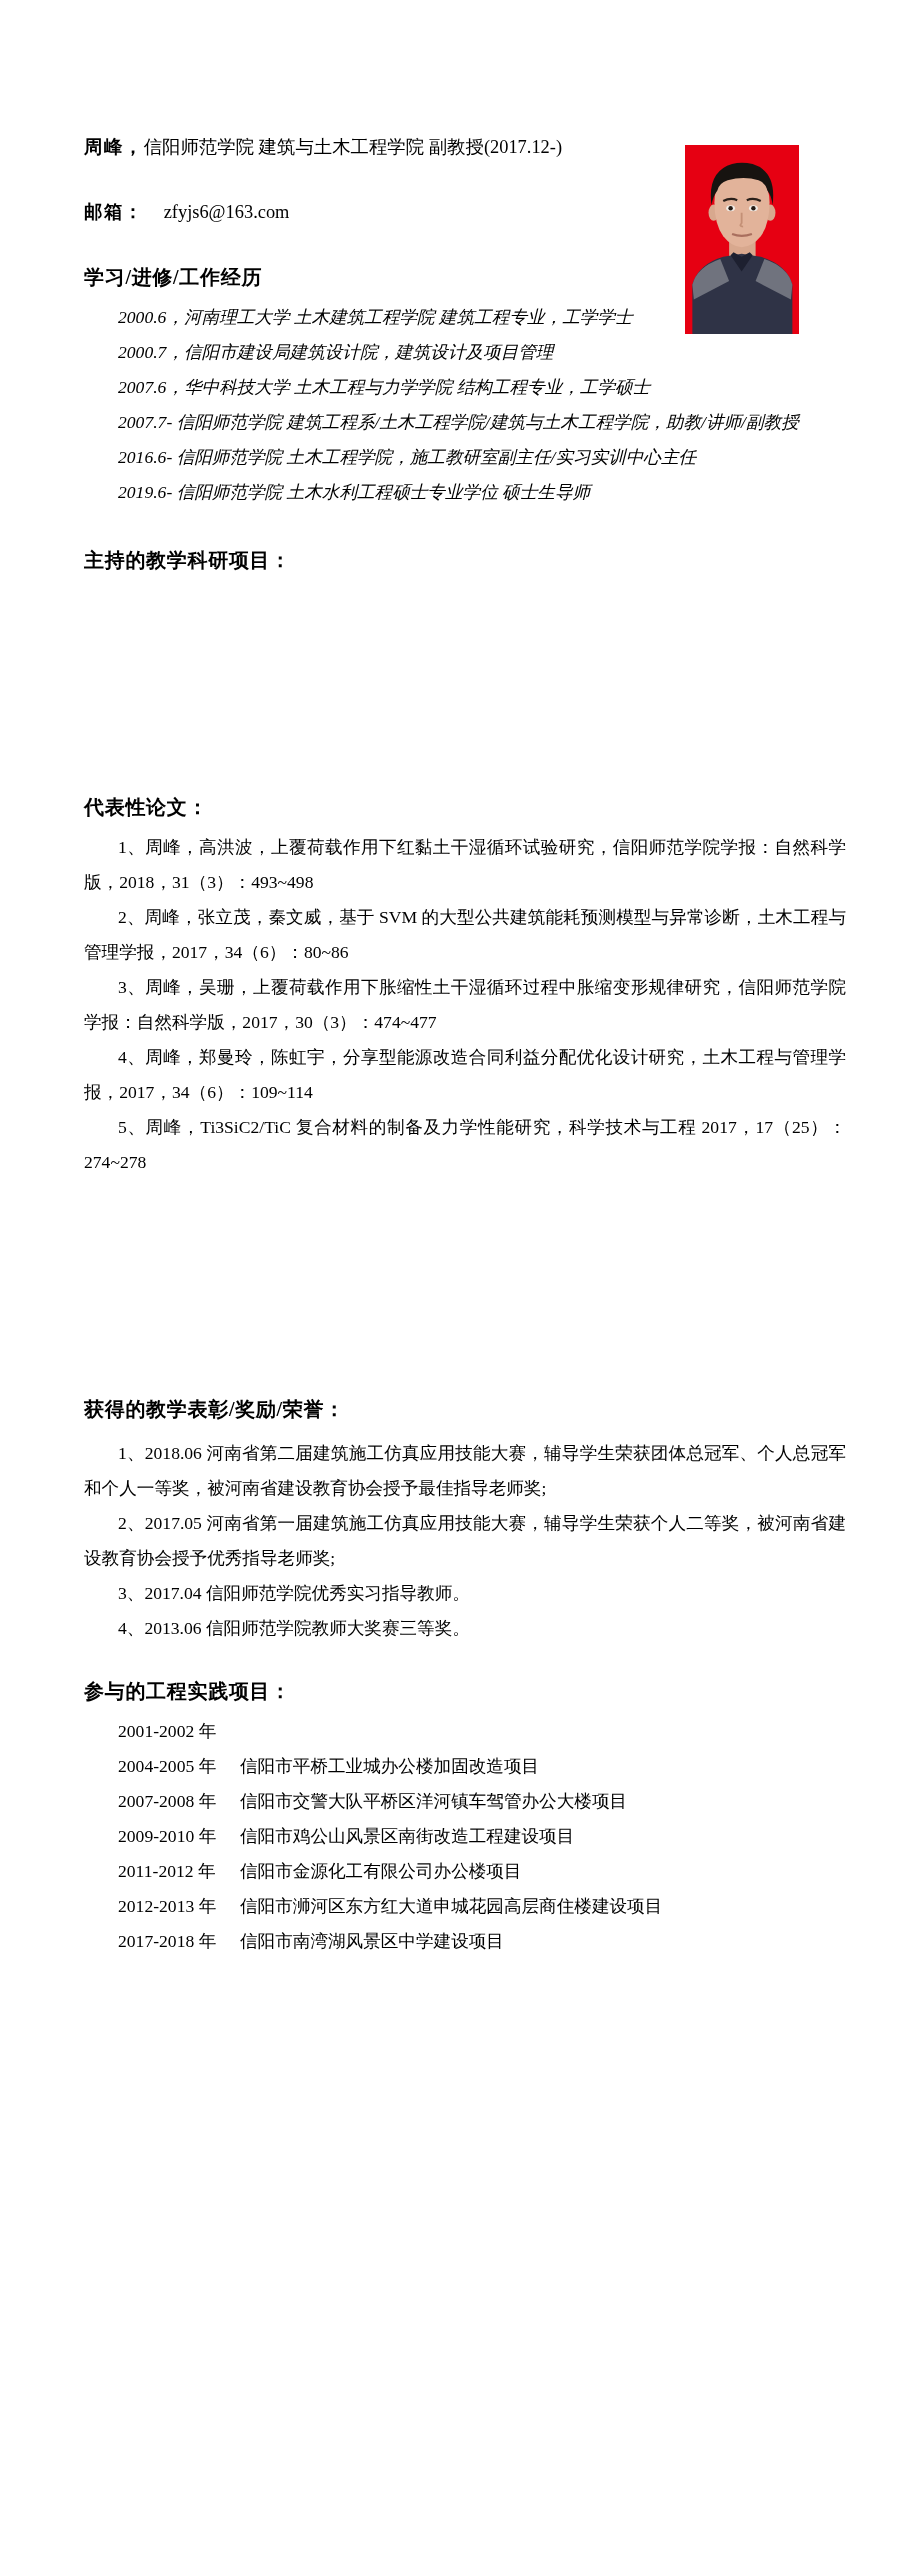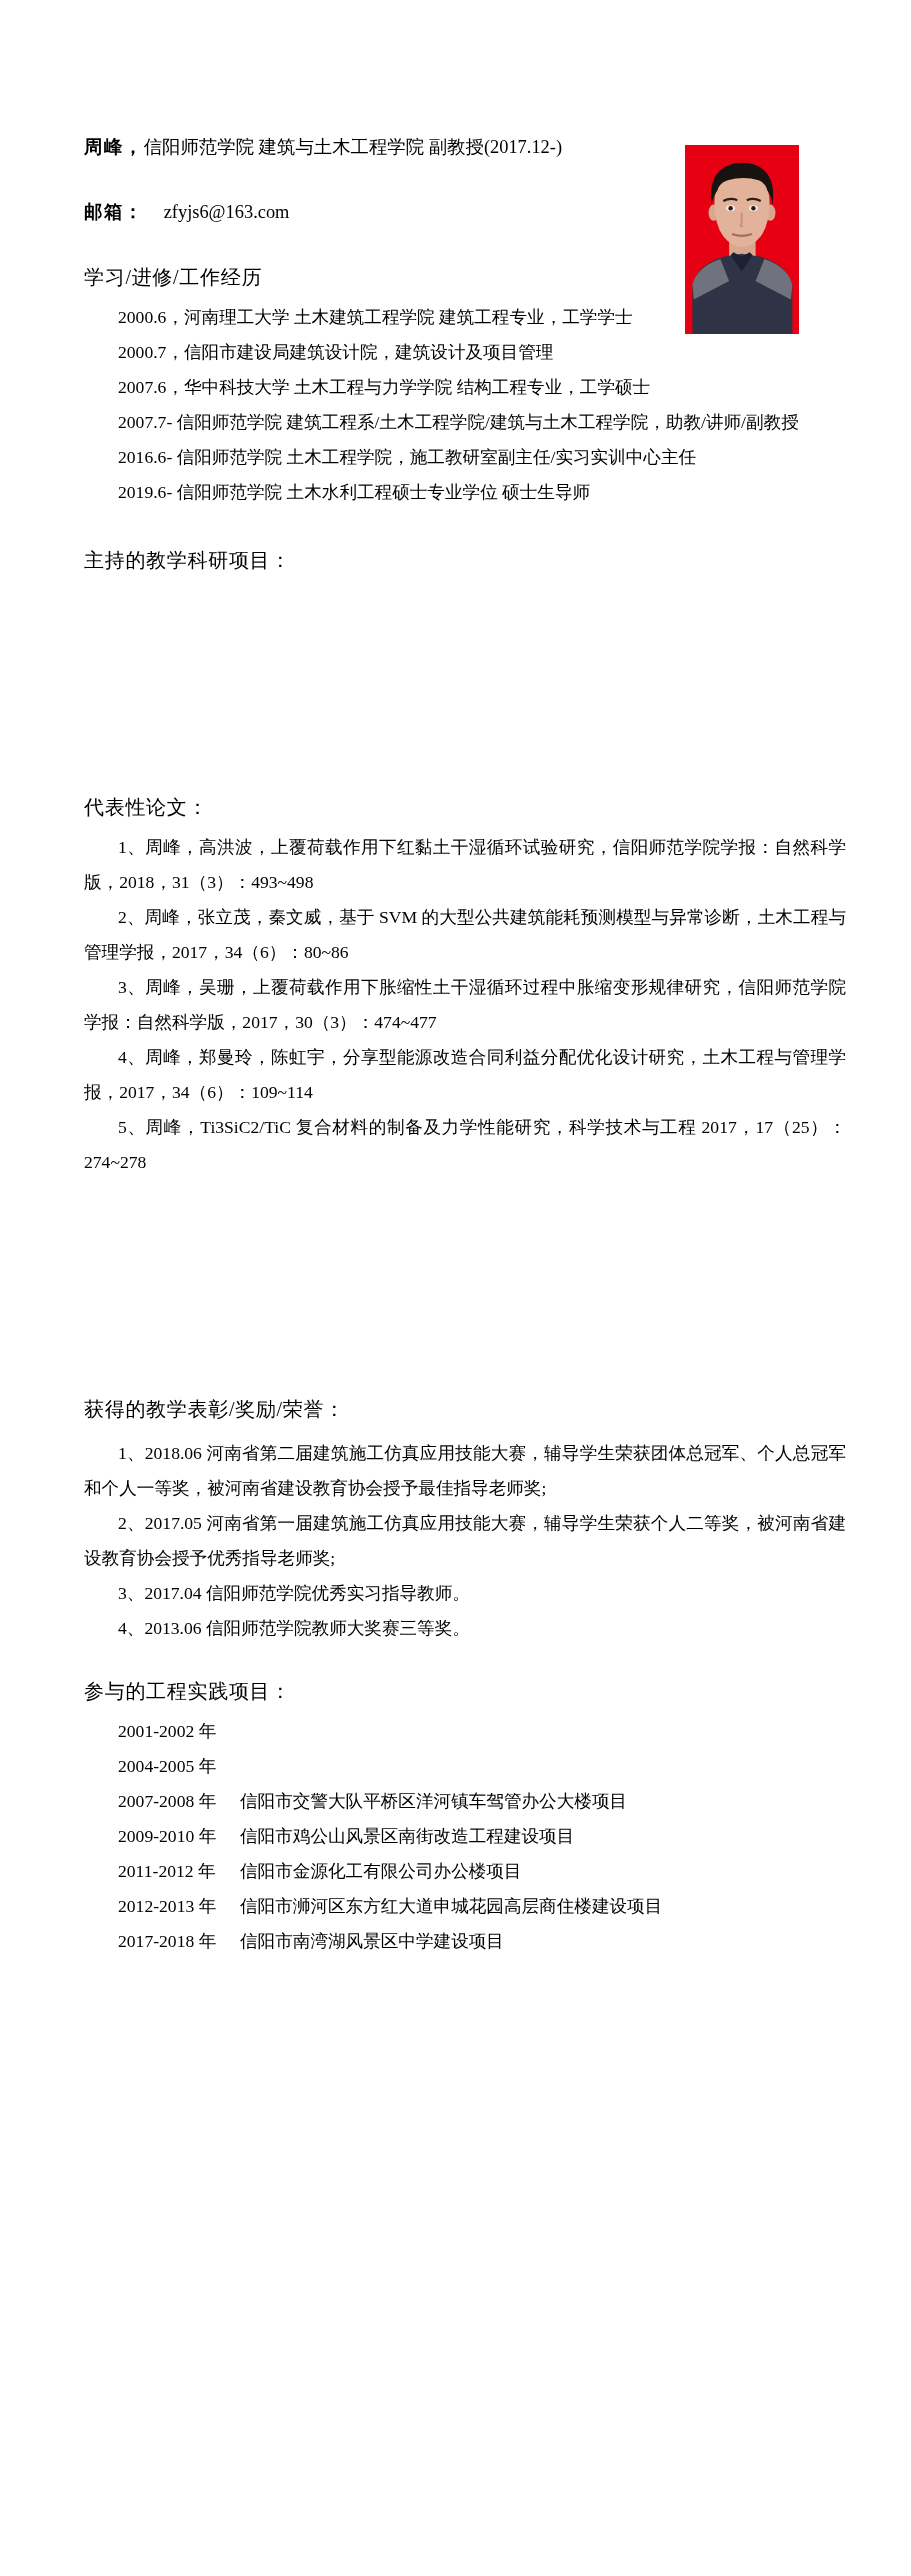"学习/进修/工作经历" .sec-title { font-weight: normal -> bold }
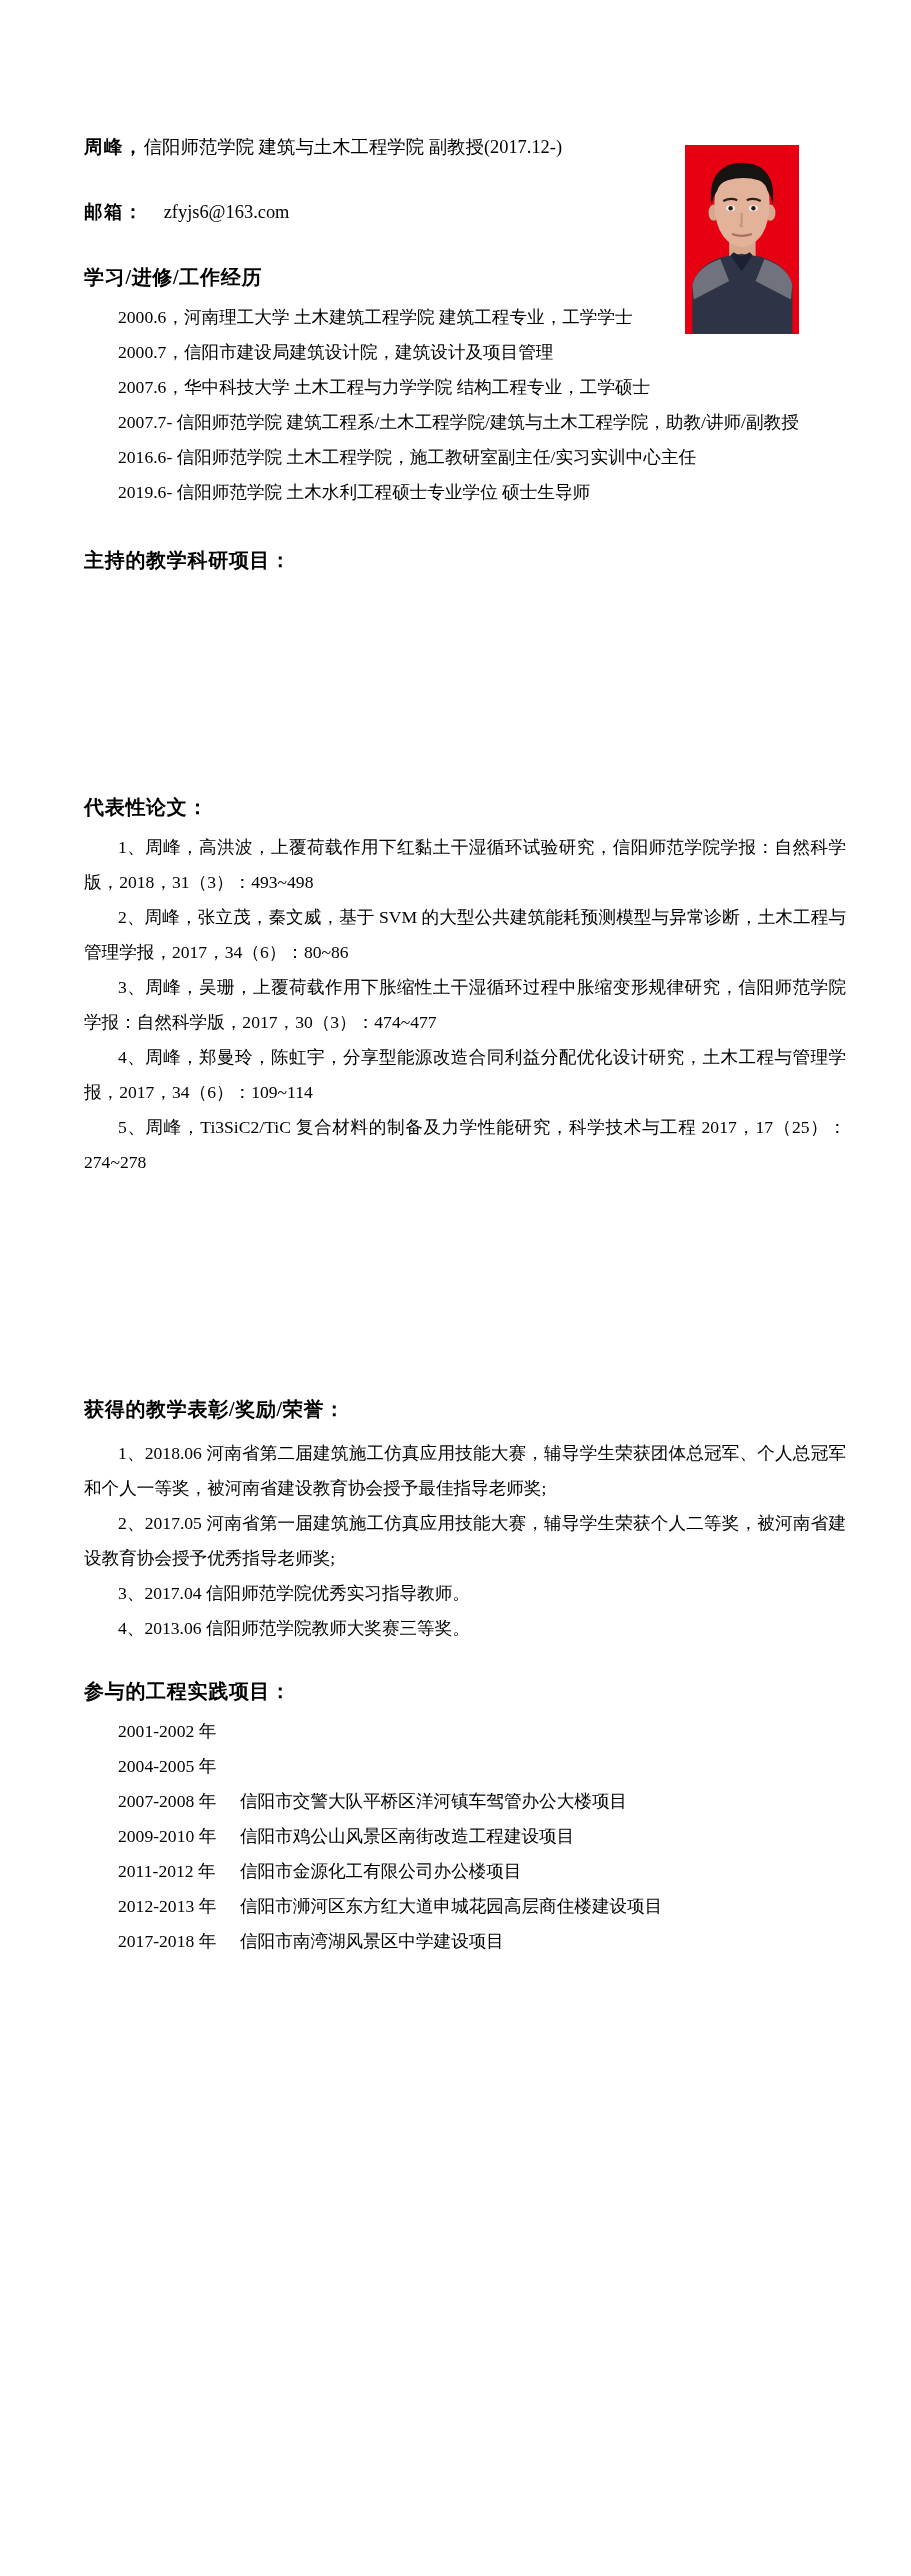"2000.6，河南理工大学 土木建筑工程学院 建筑工程专业，工学学士" .line-item { font-style: none -> italic }
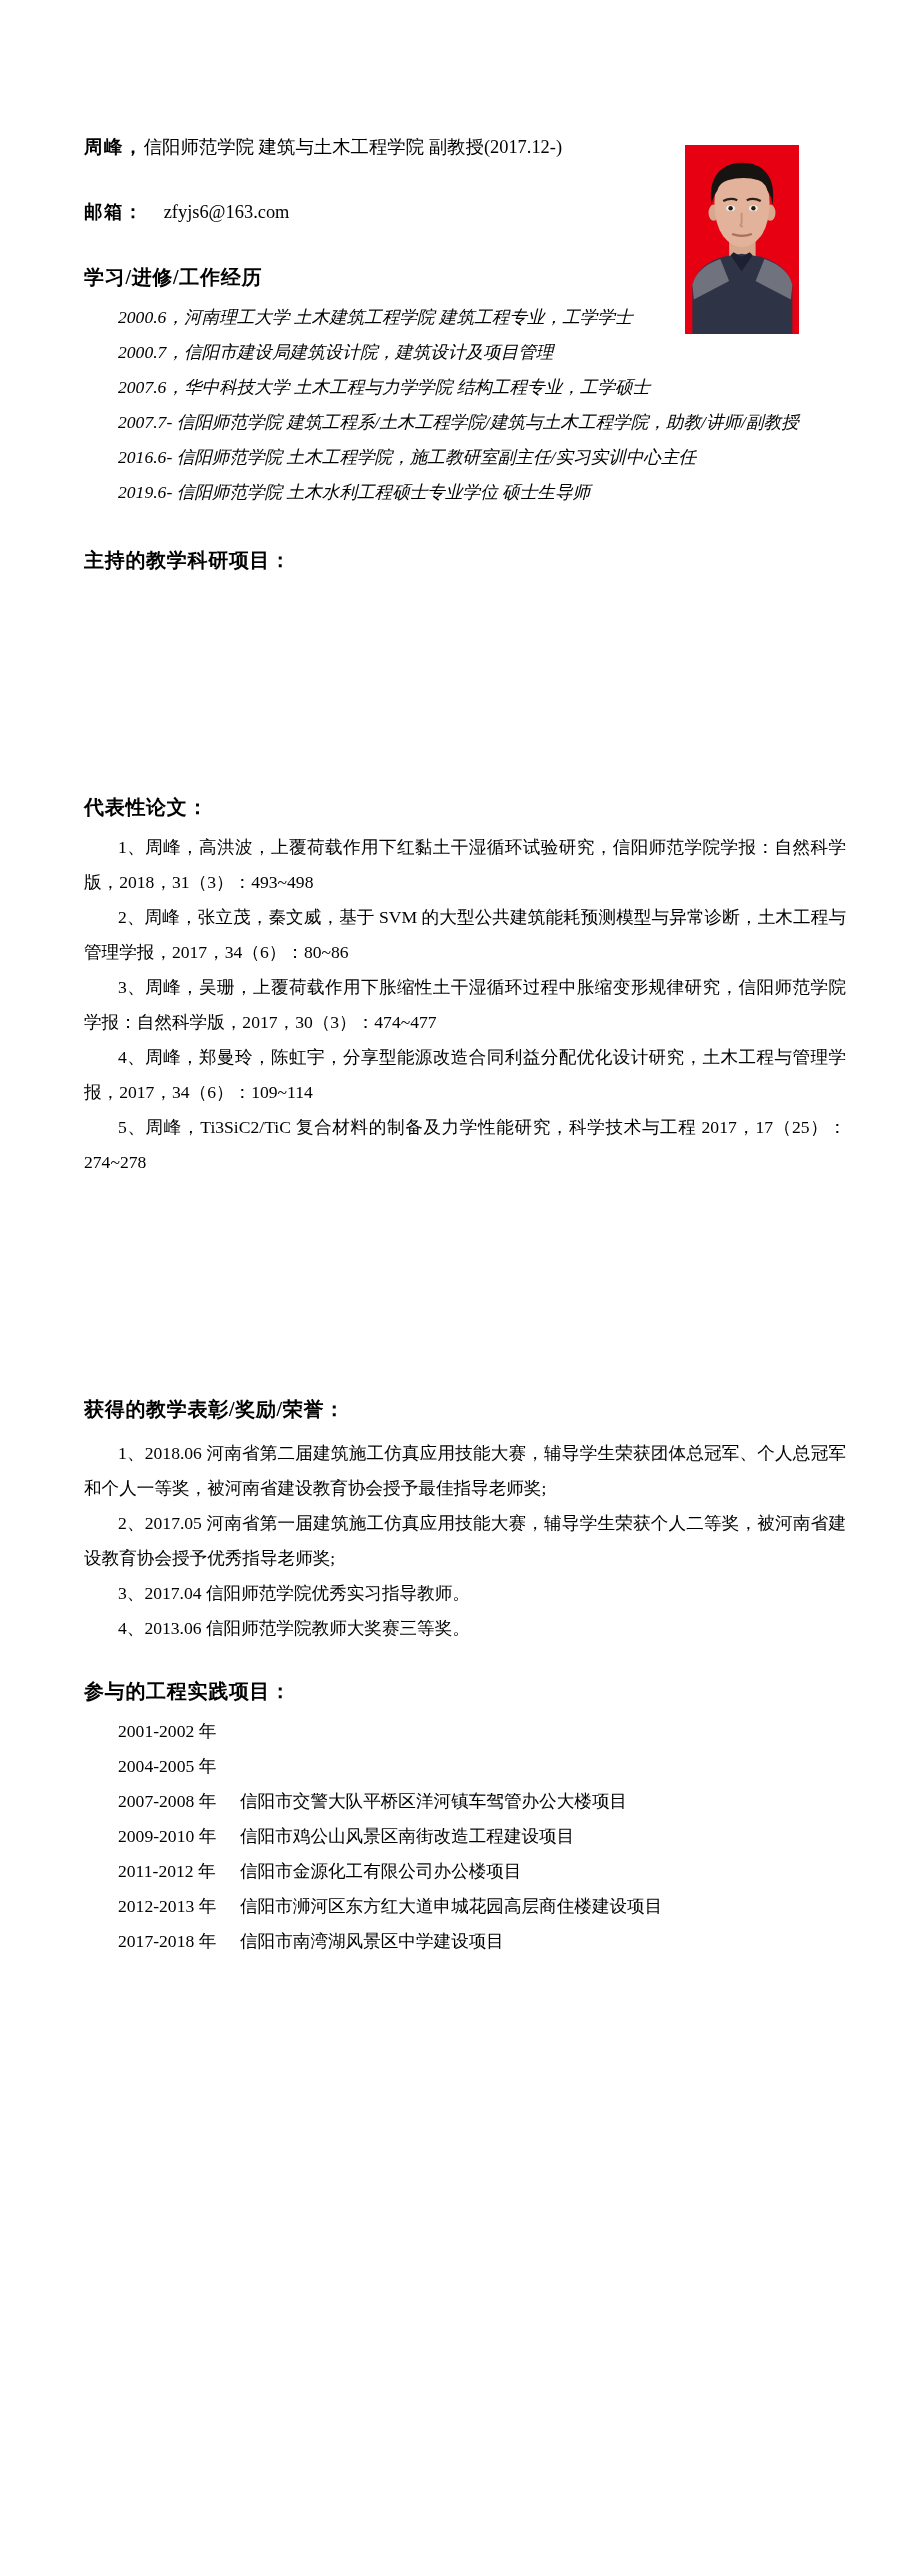"信阳市平桥工业城办公楼加固改造项目" span.proj-name { html: none -> <span>信阳市平桥工业城办公楼加固改造项目</span> }
